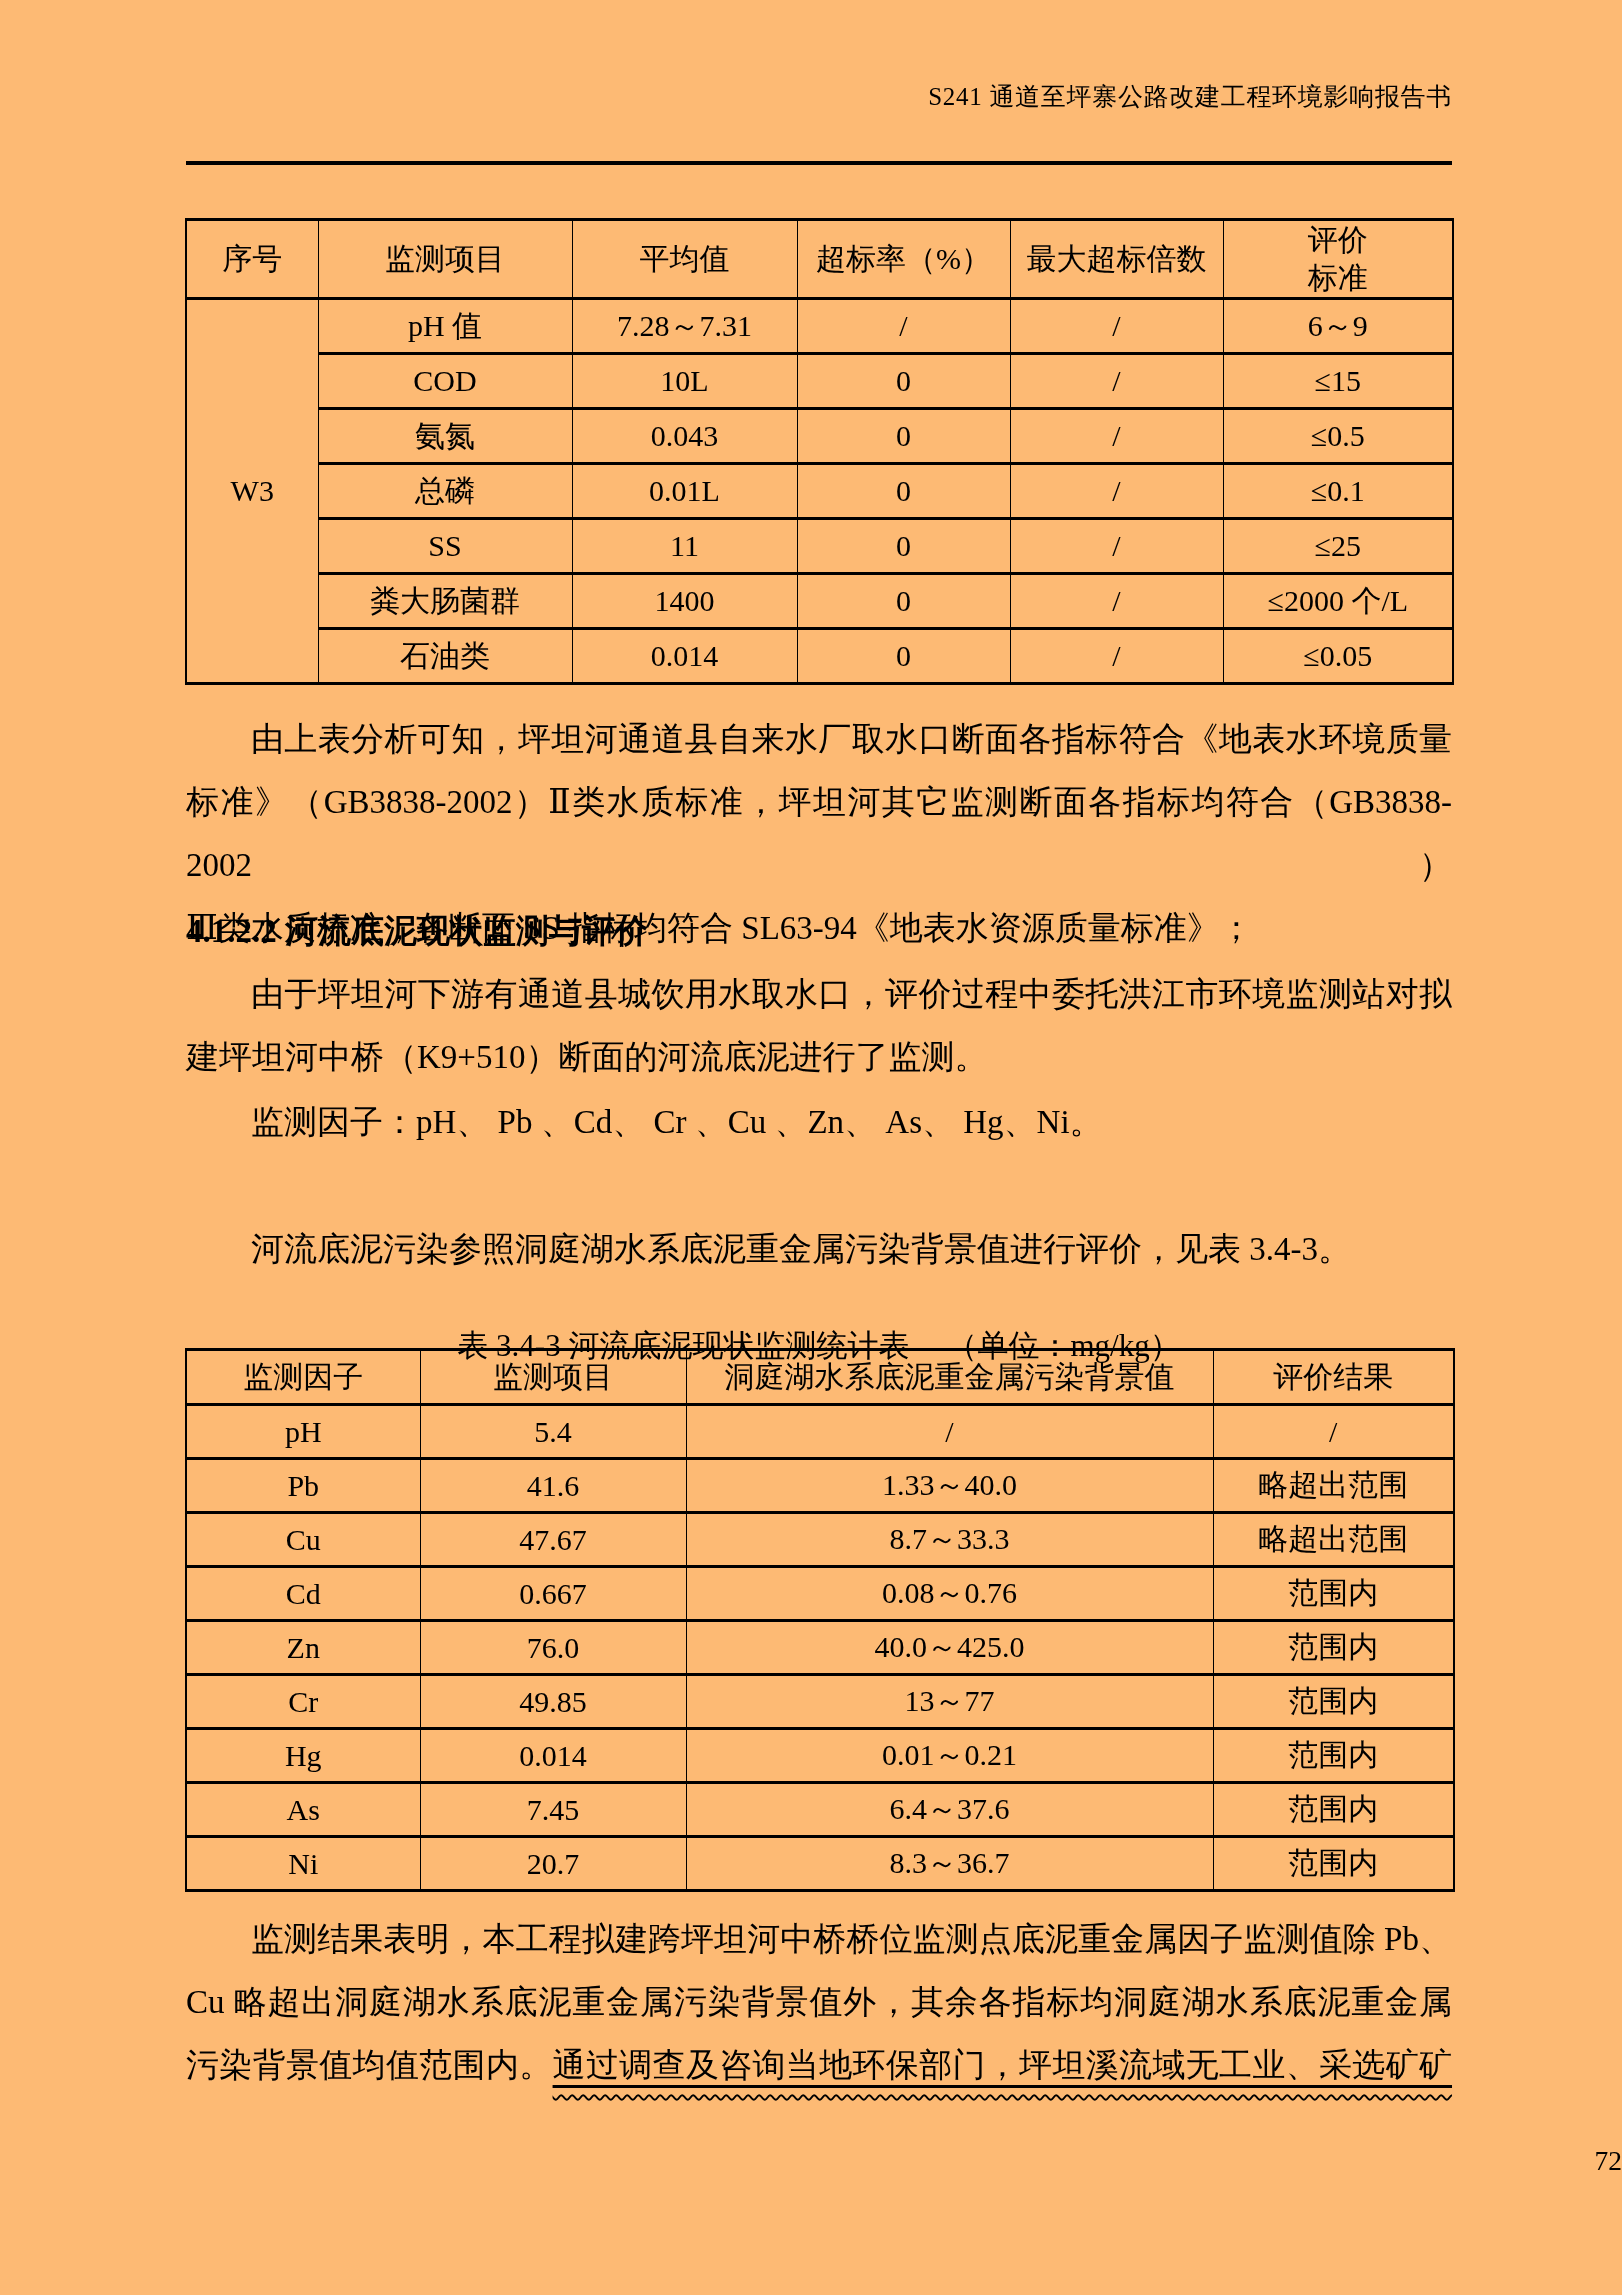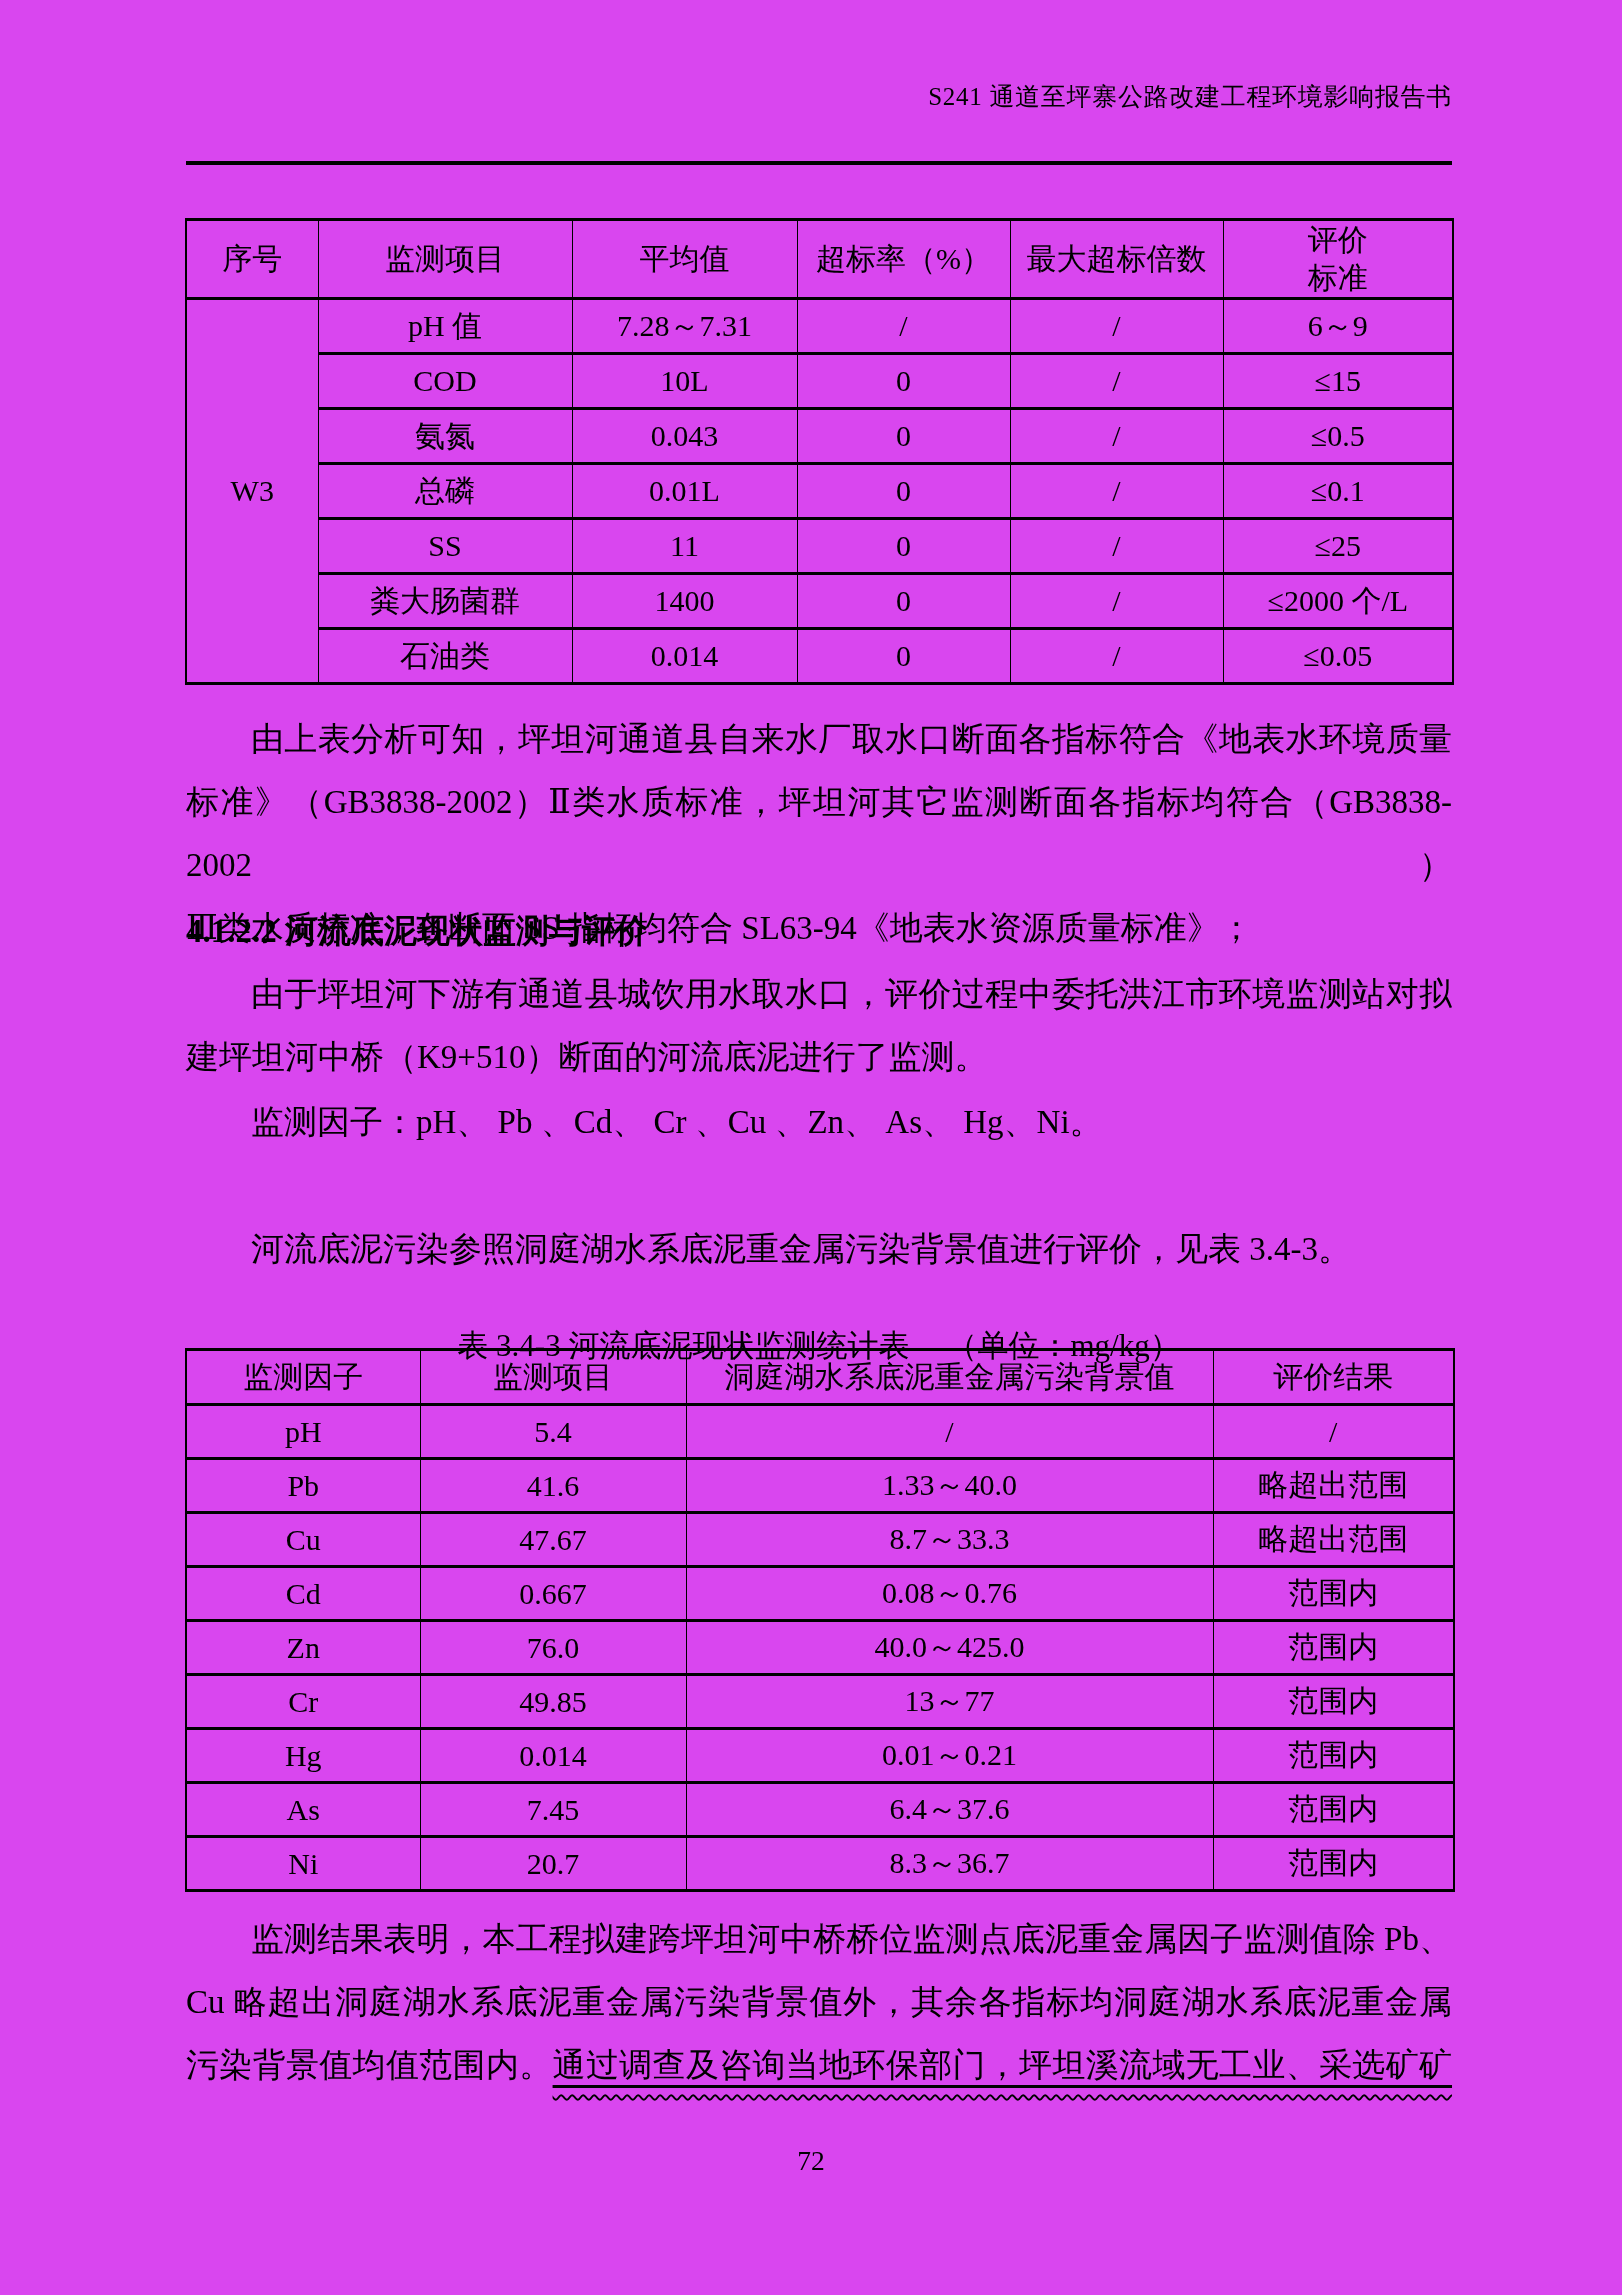"S241 通道至坪寨公路改建工程环境影响报告书" #page { background: #d946ef -> #fdba74 }
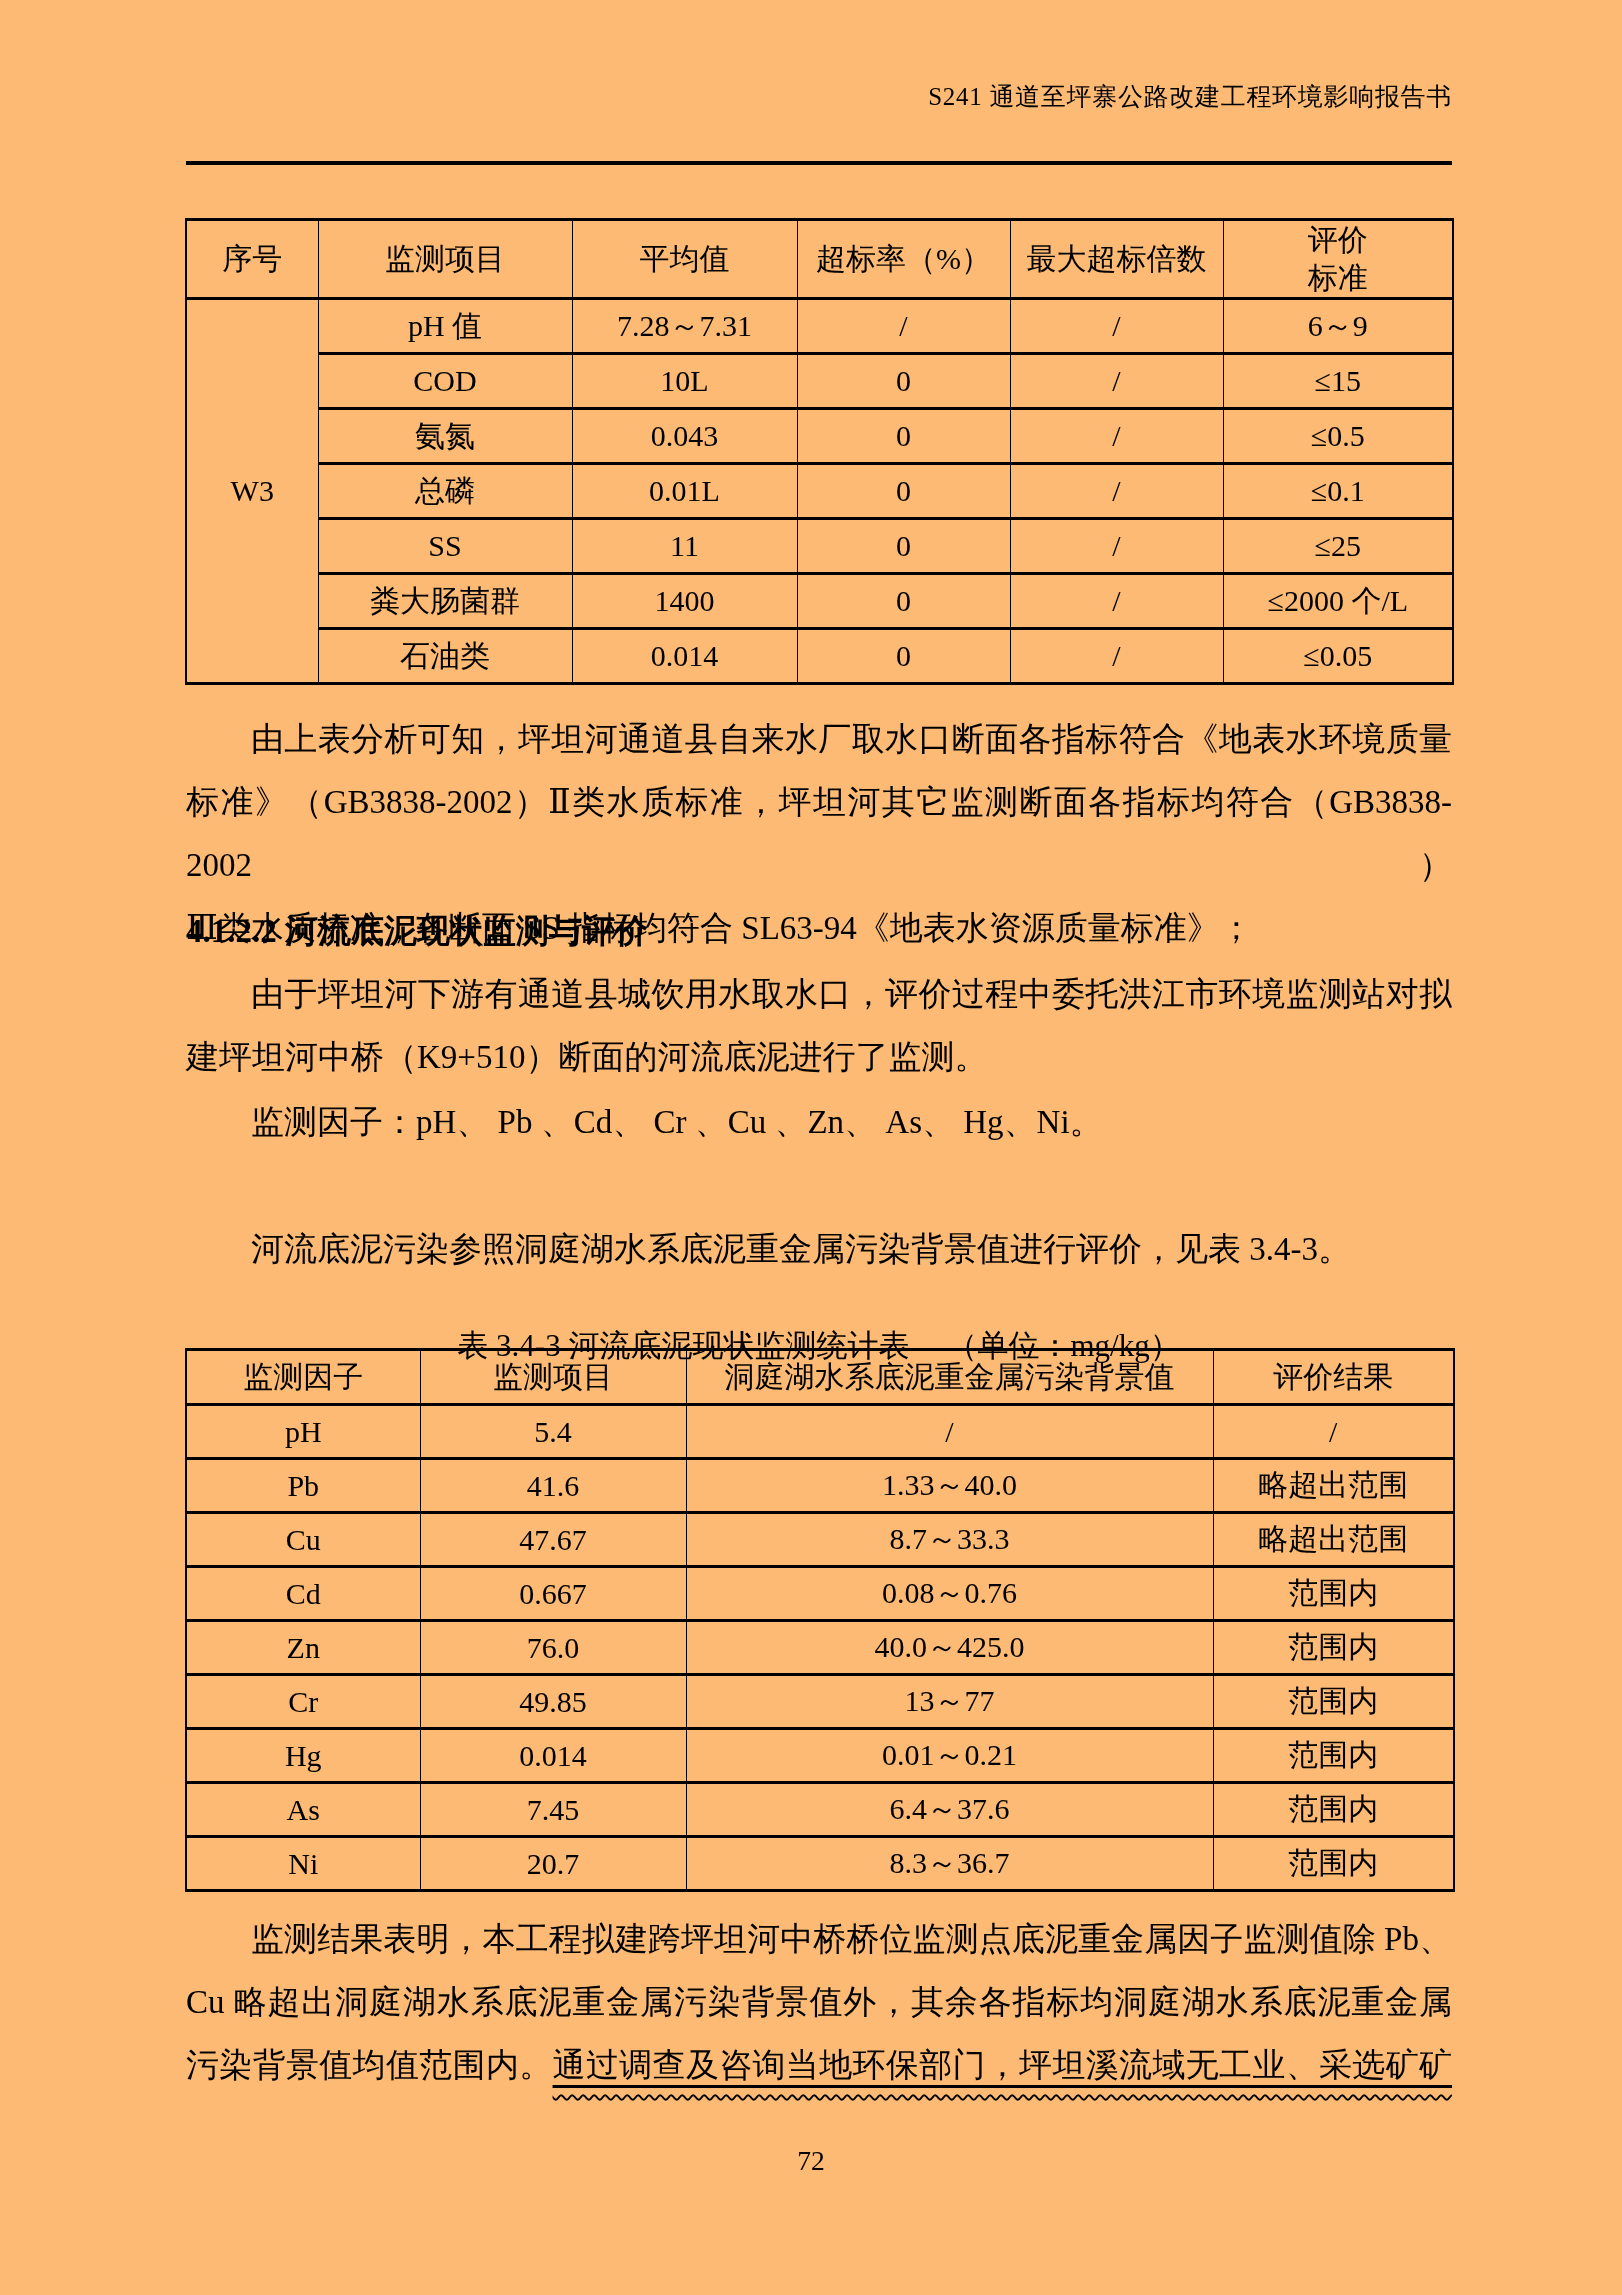"72" #page-number { text-align: center -> right }
